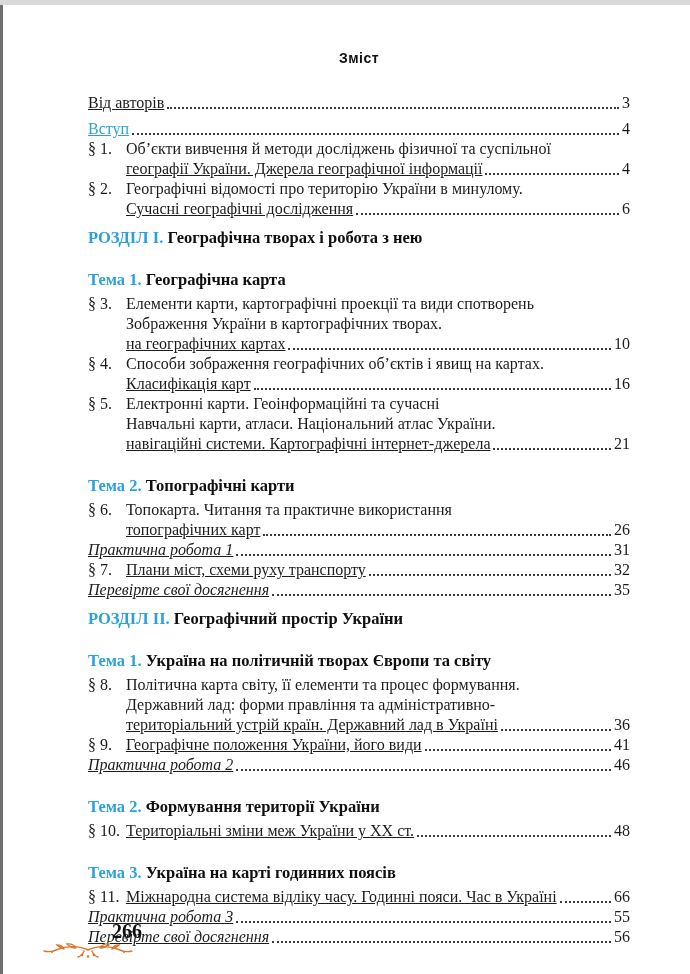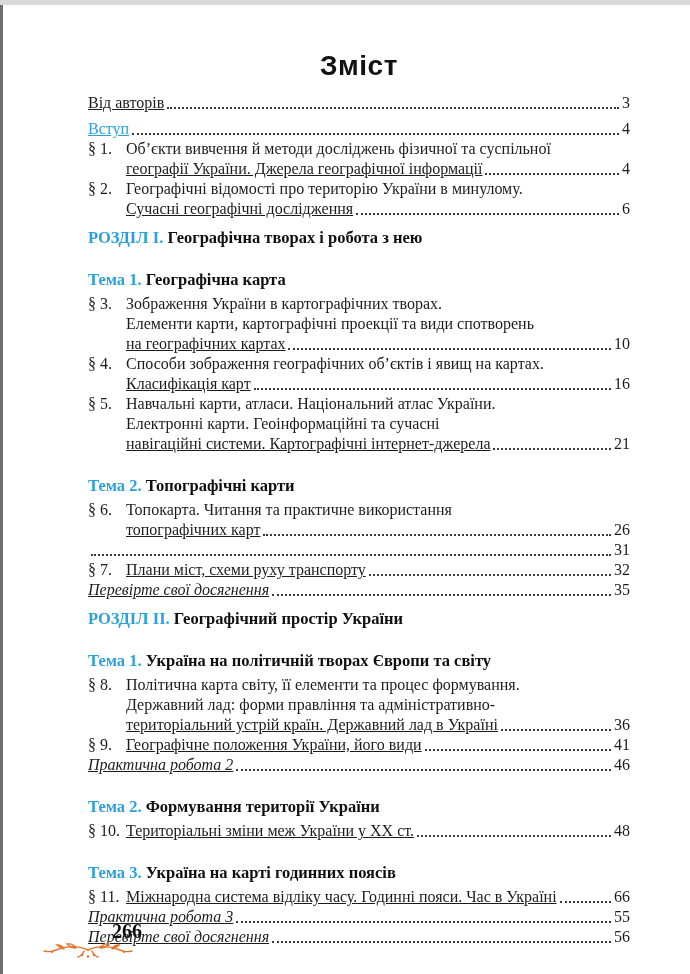"Зміст" .title { font-size: 28px -> 14px }
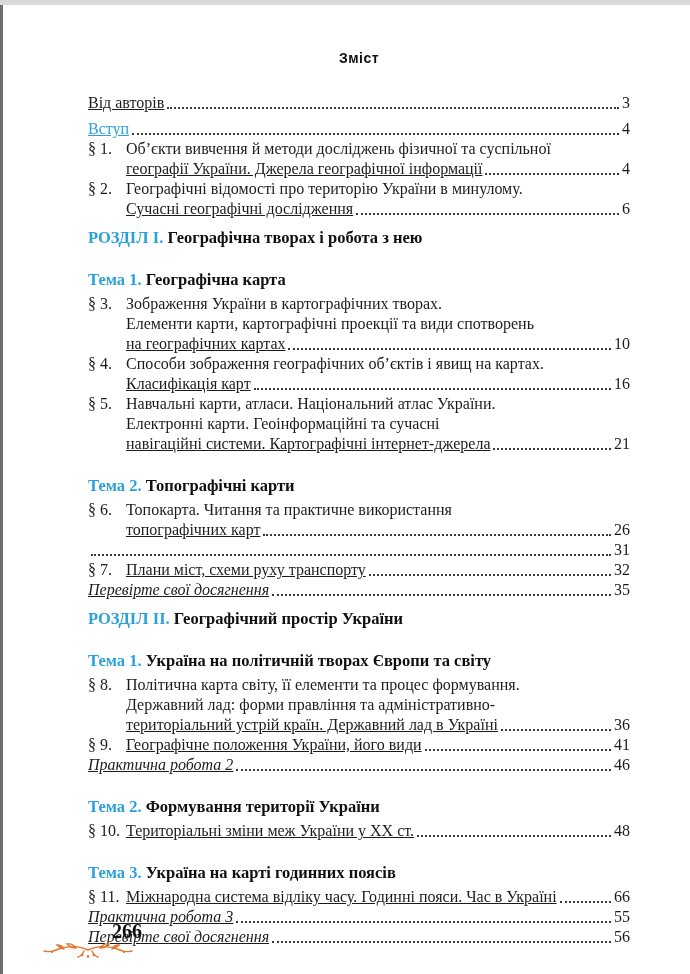"Зображення України в картографічних" div.line { order: before "Елементи карти, картографічні проекції" -> after "Елементи карти, картографічні проекції" }
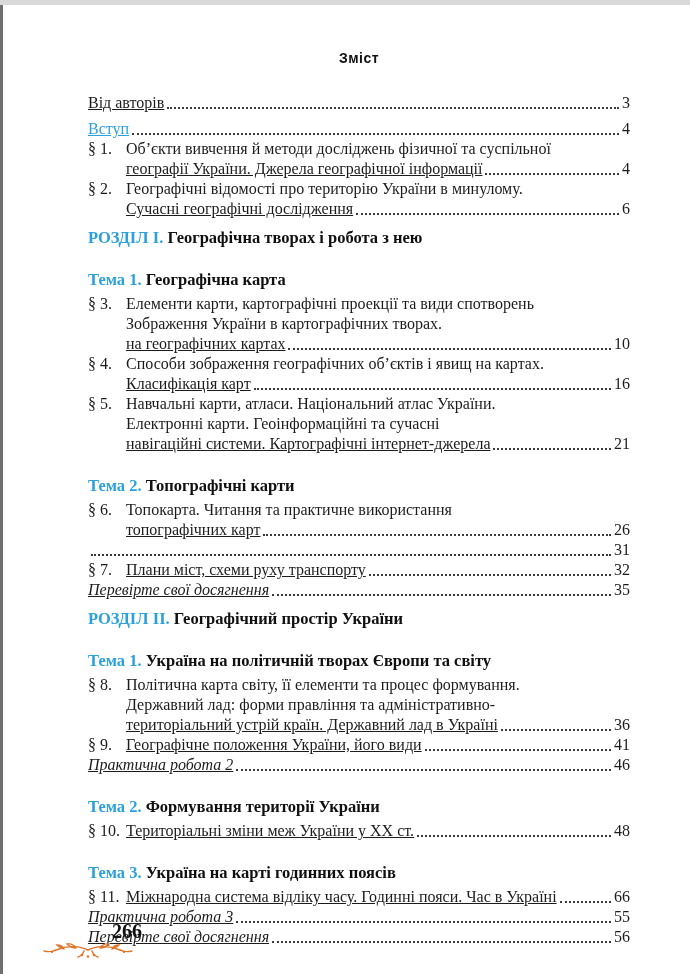"Навчальні карти, атласи. Національний" div.line { order: before "Електронні карти. Геоінформаційні та" -> after "Електронні карти. Геоінформаційні та" }
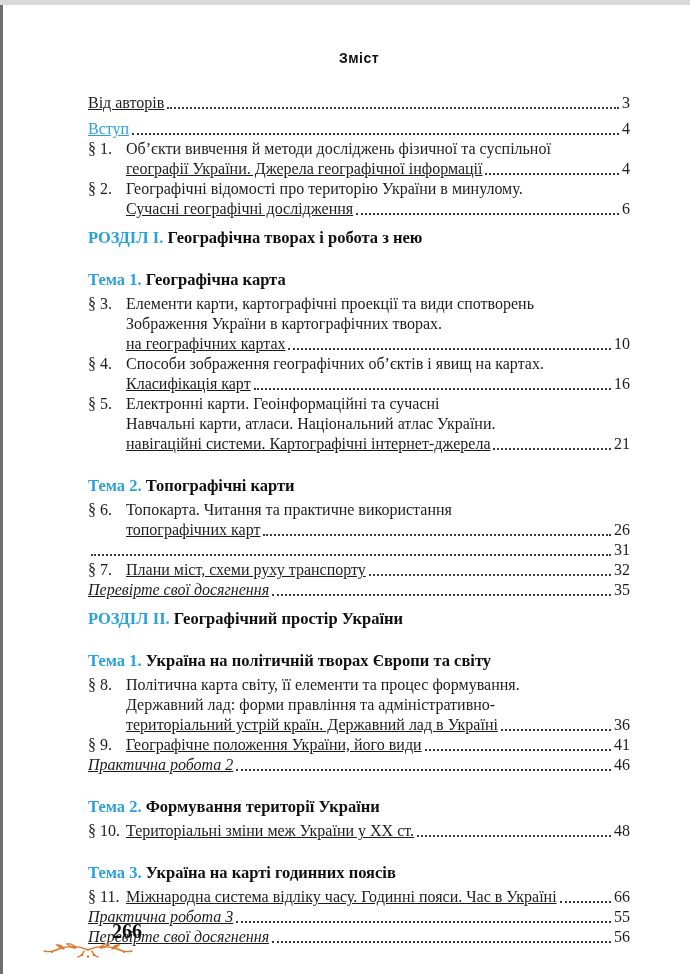"Практична робота 1" span.text { html: none -> <span>Практична робота 1</span> }
